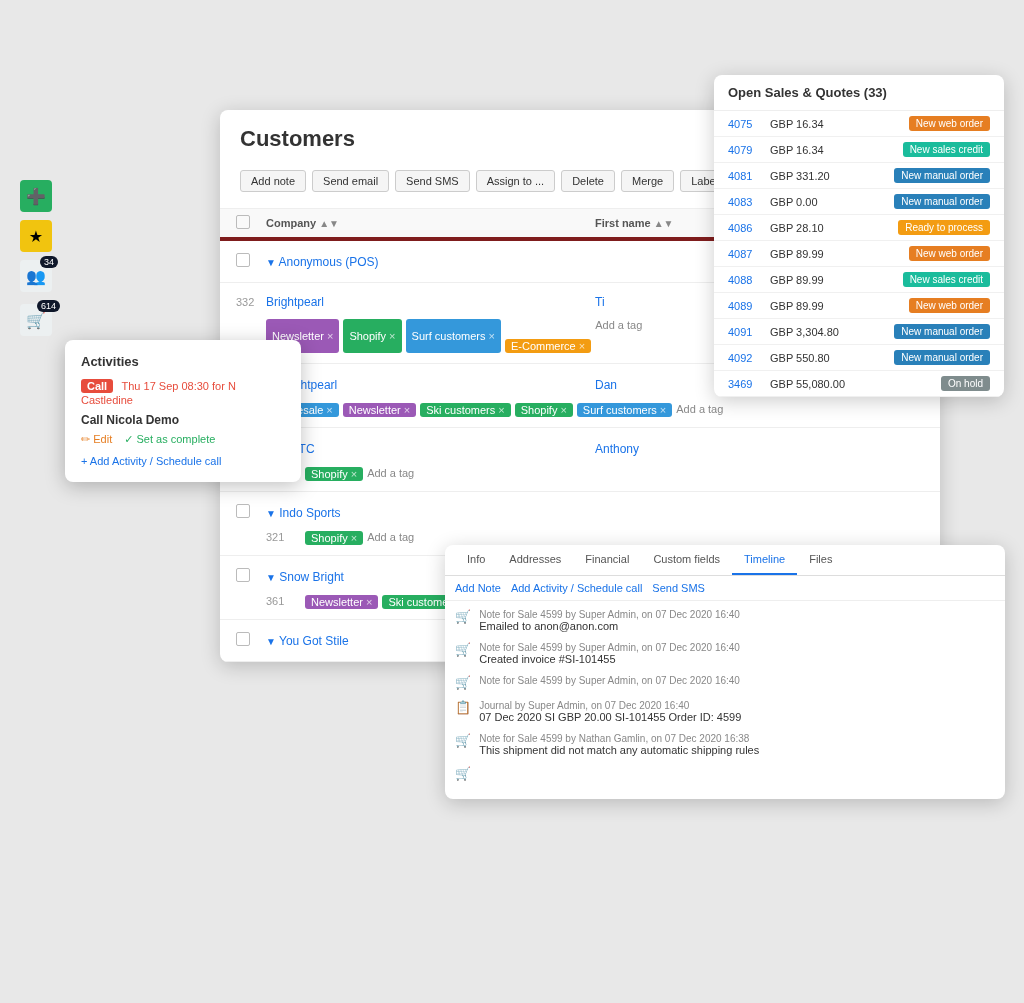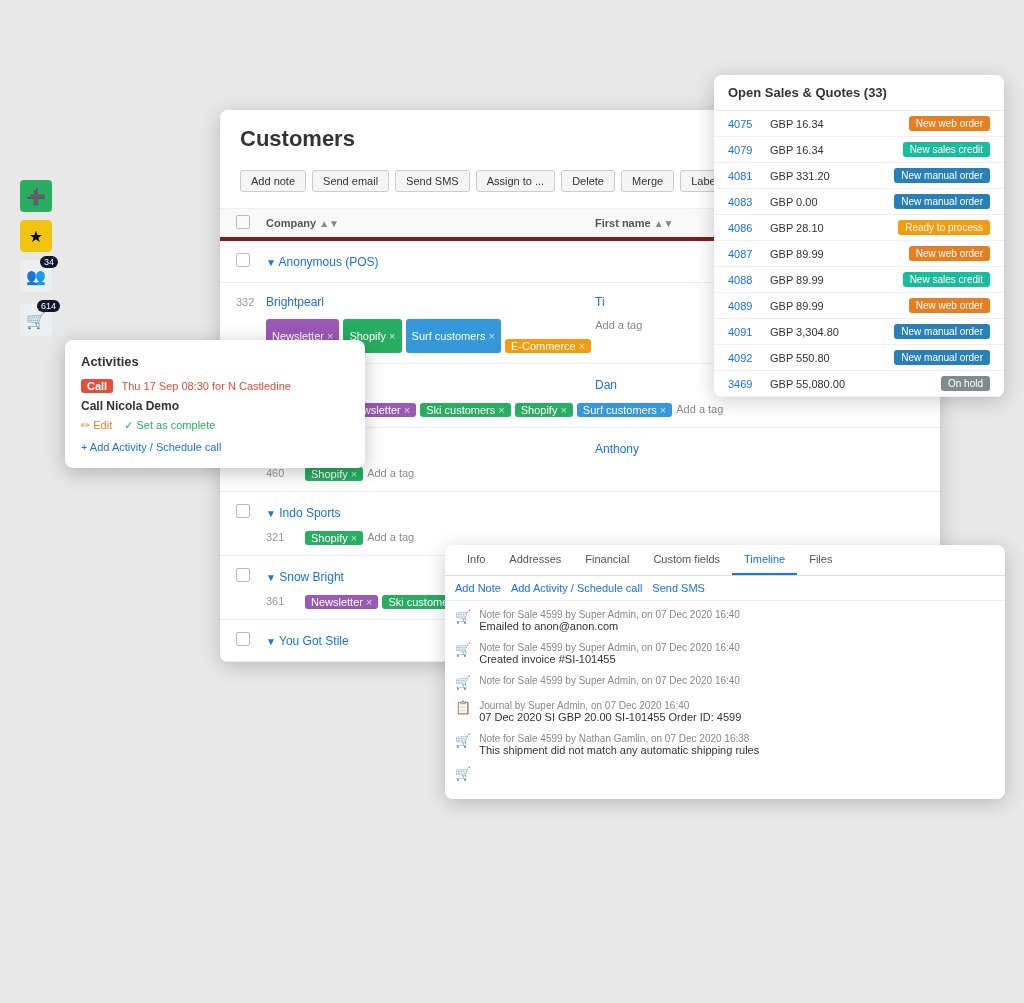"Activities" .activities-panel { width: 300px -> 236px }
